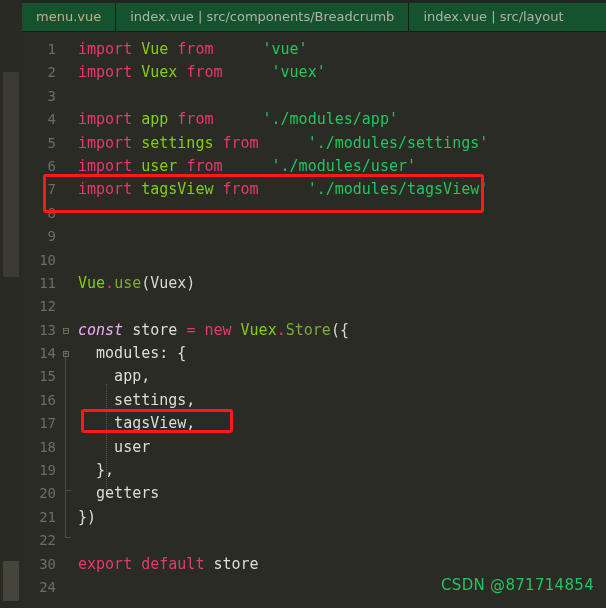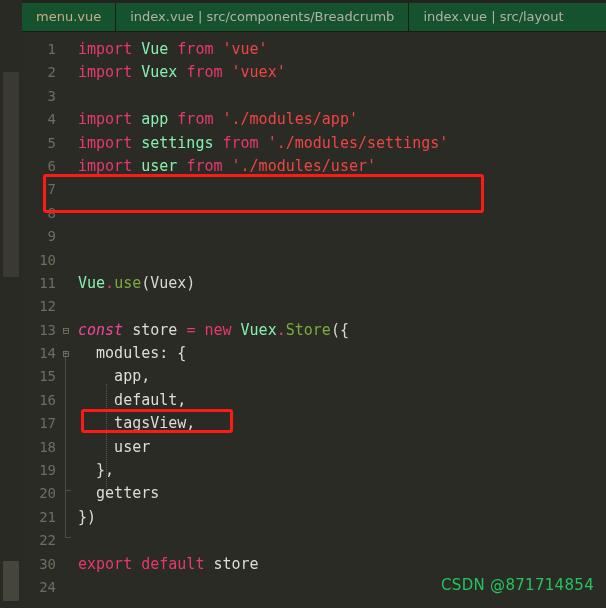"Vue" .t-cls { color: #86efac -> #84cc16 }
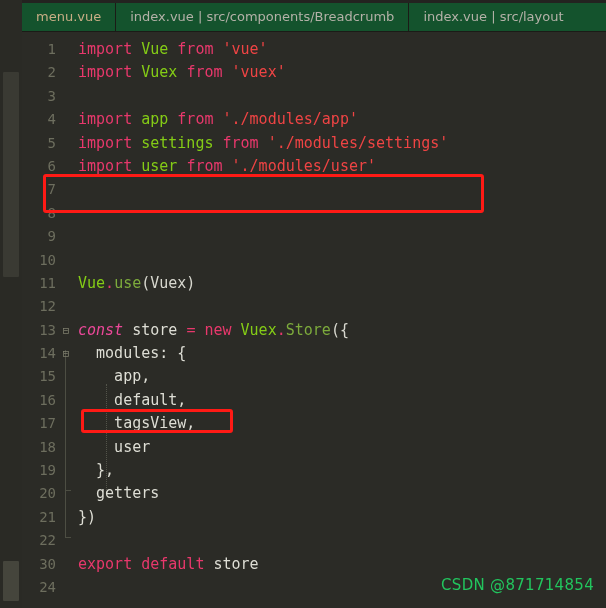"'vue'" .t-str { color: #ef4444 -> #22c55e; margin-left: none -> 40px }
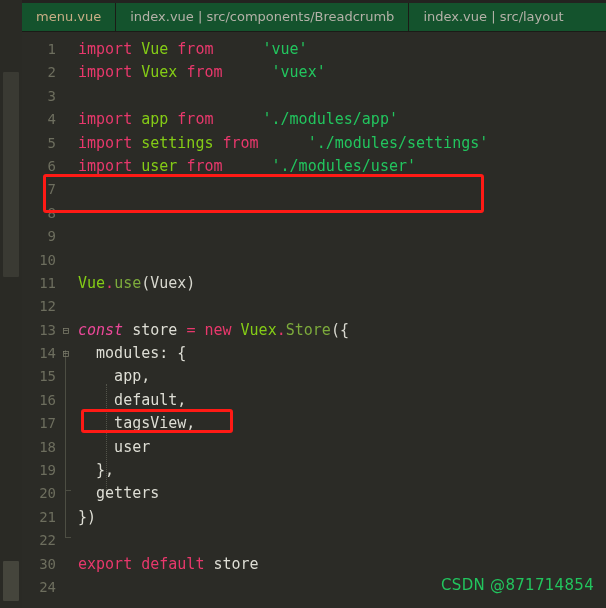"import tagsView from" span.code { html: none -> <span><span>import</span> <span>tagsView</span> <span>from</span> <span>'./modules/tagsView'</span></span> }
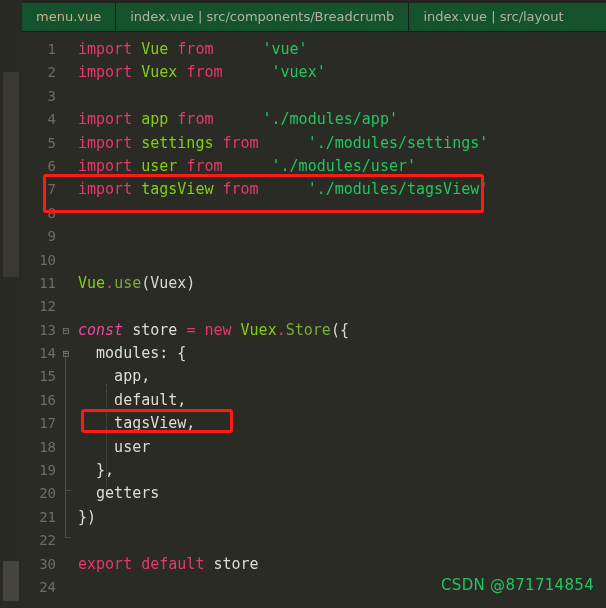"const" .t-const { color: #ec4899 -> #f0abfc }
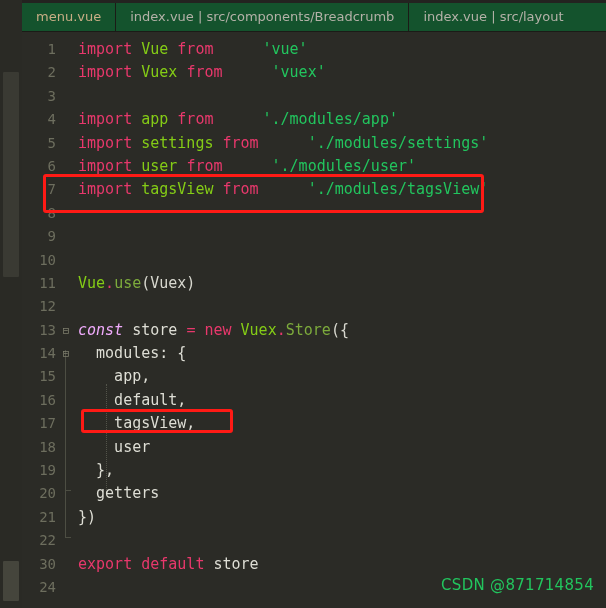"default," span.code { text: default -> settings }
